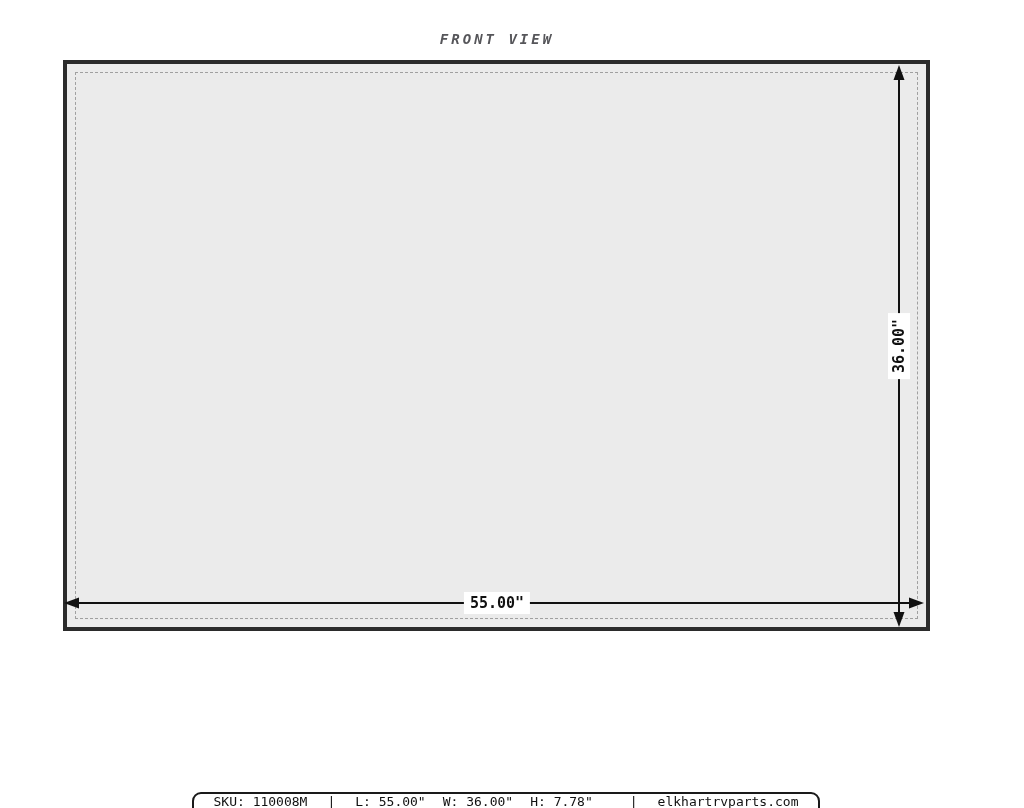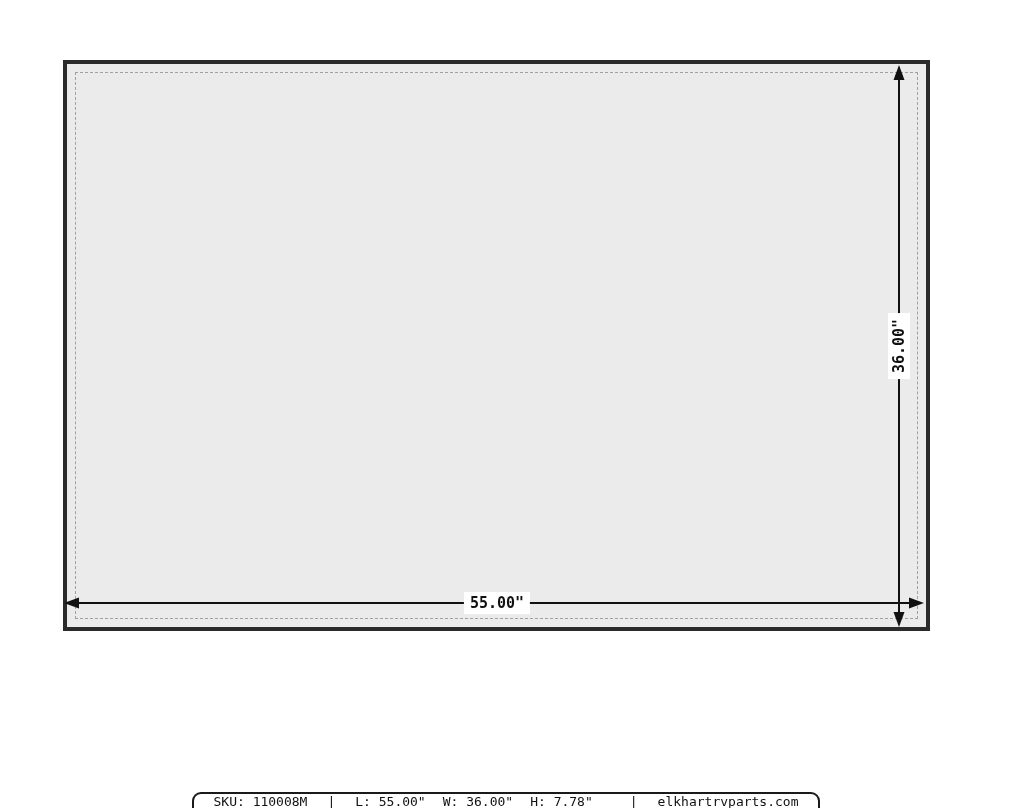"FRONT VIEW" div.view-title { html: none -> <div>FRONT VIEW</div> }
